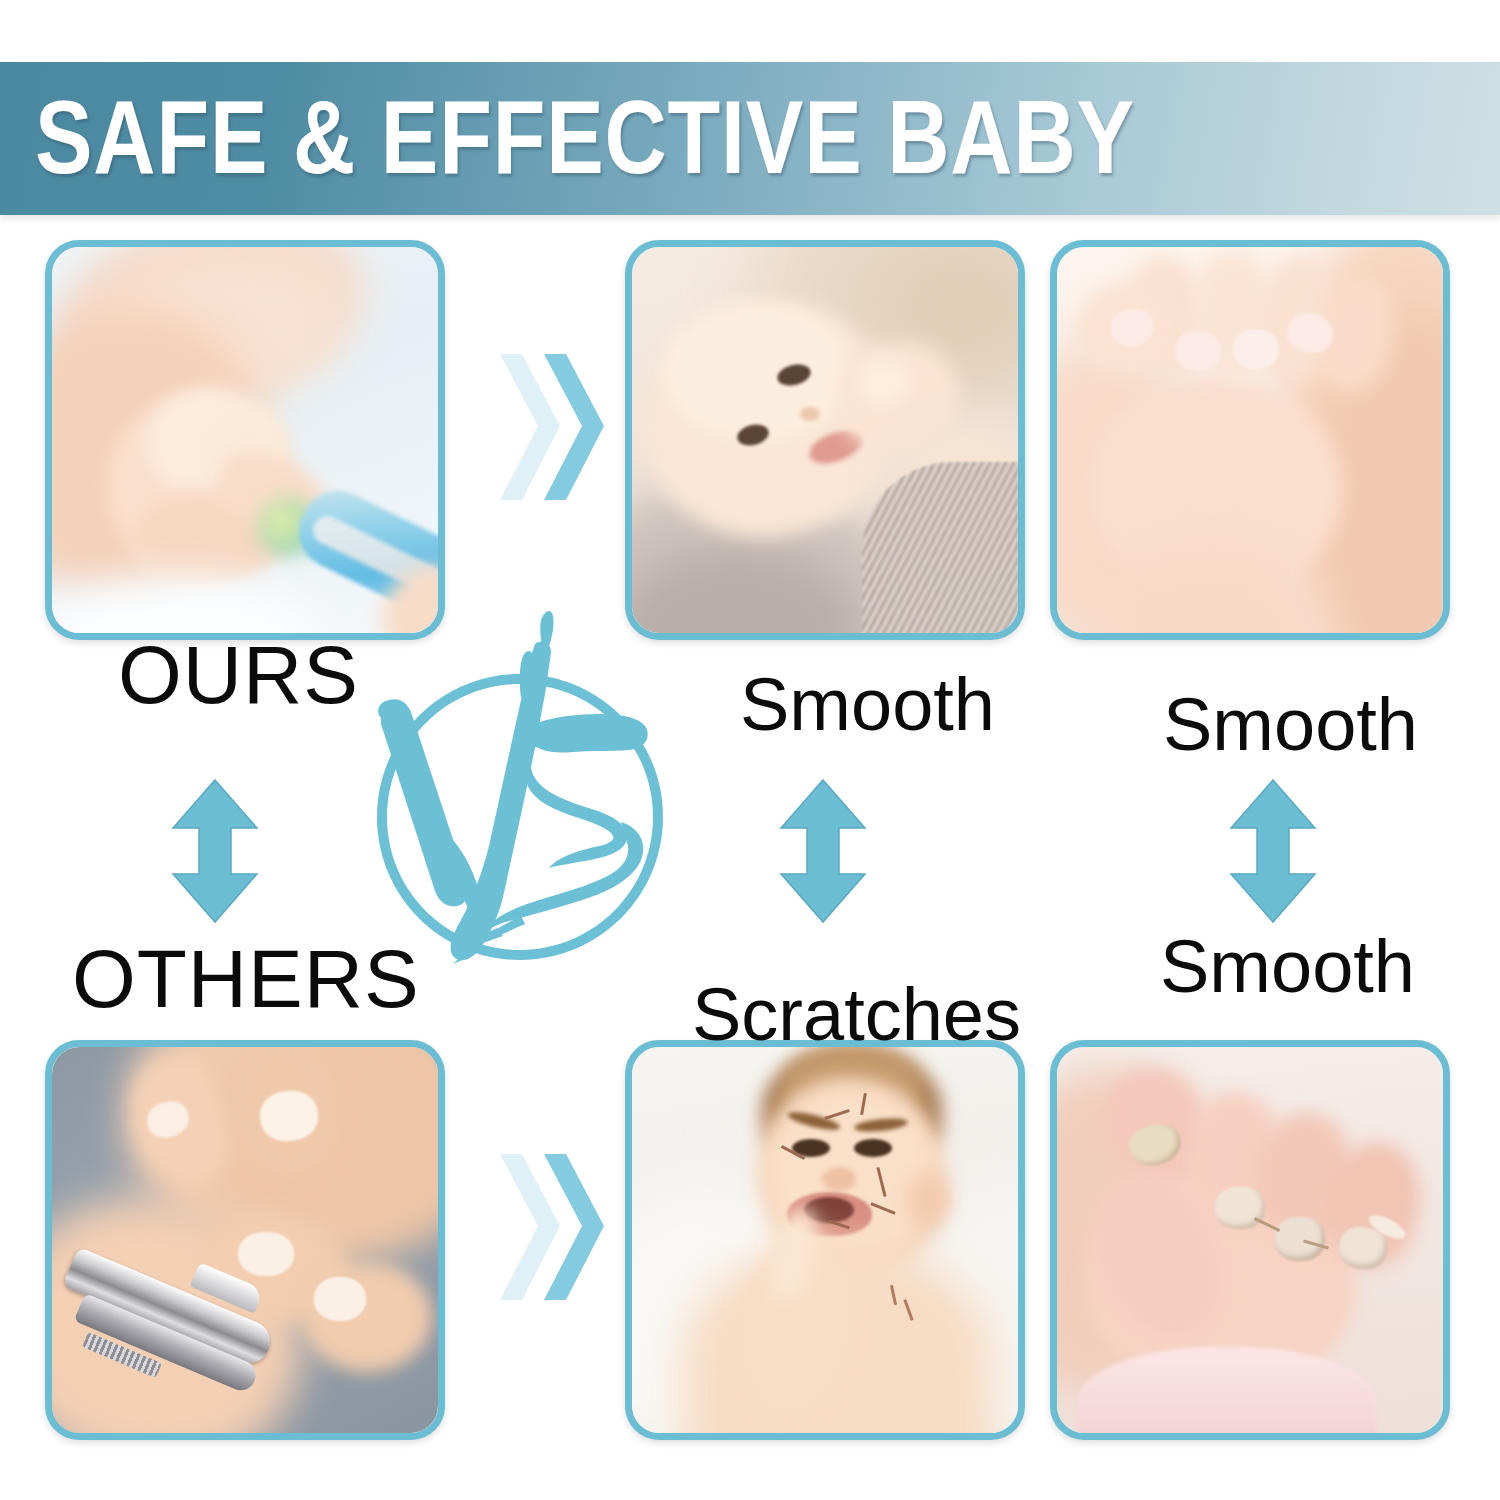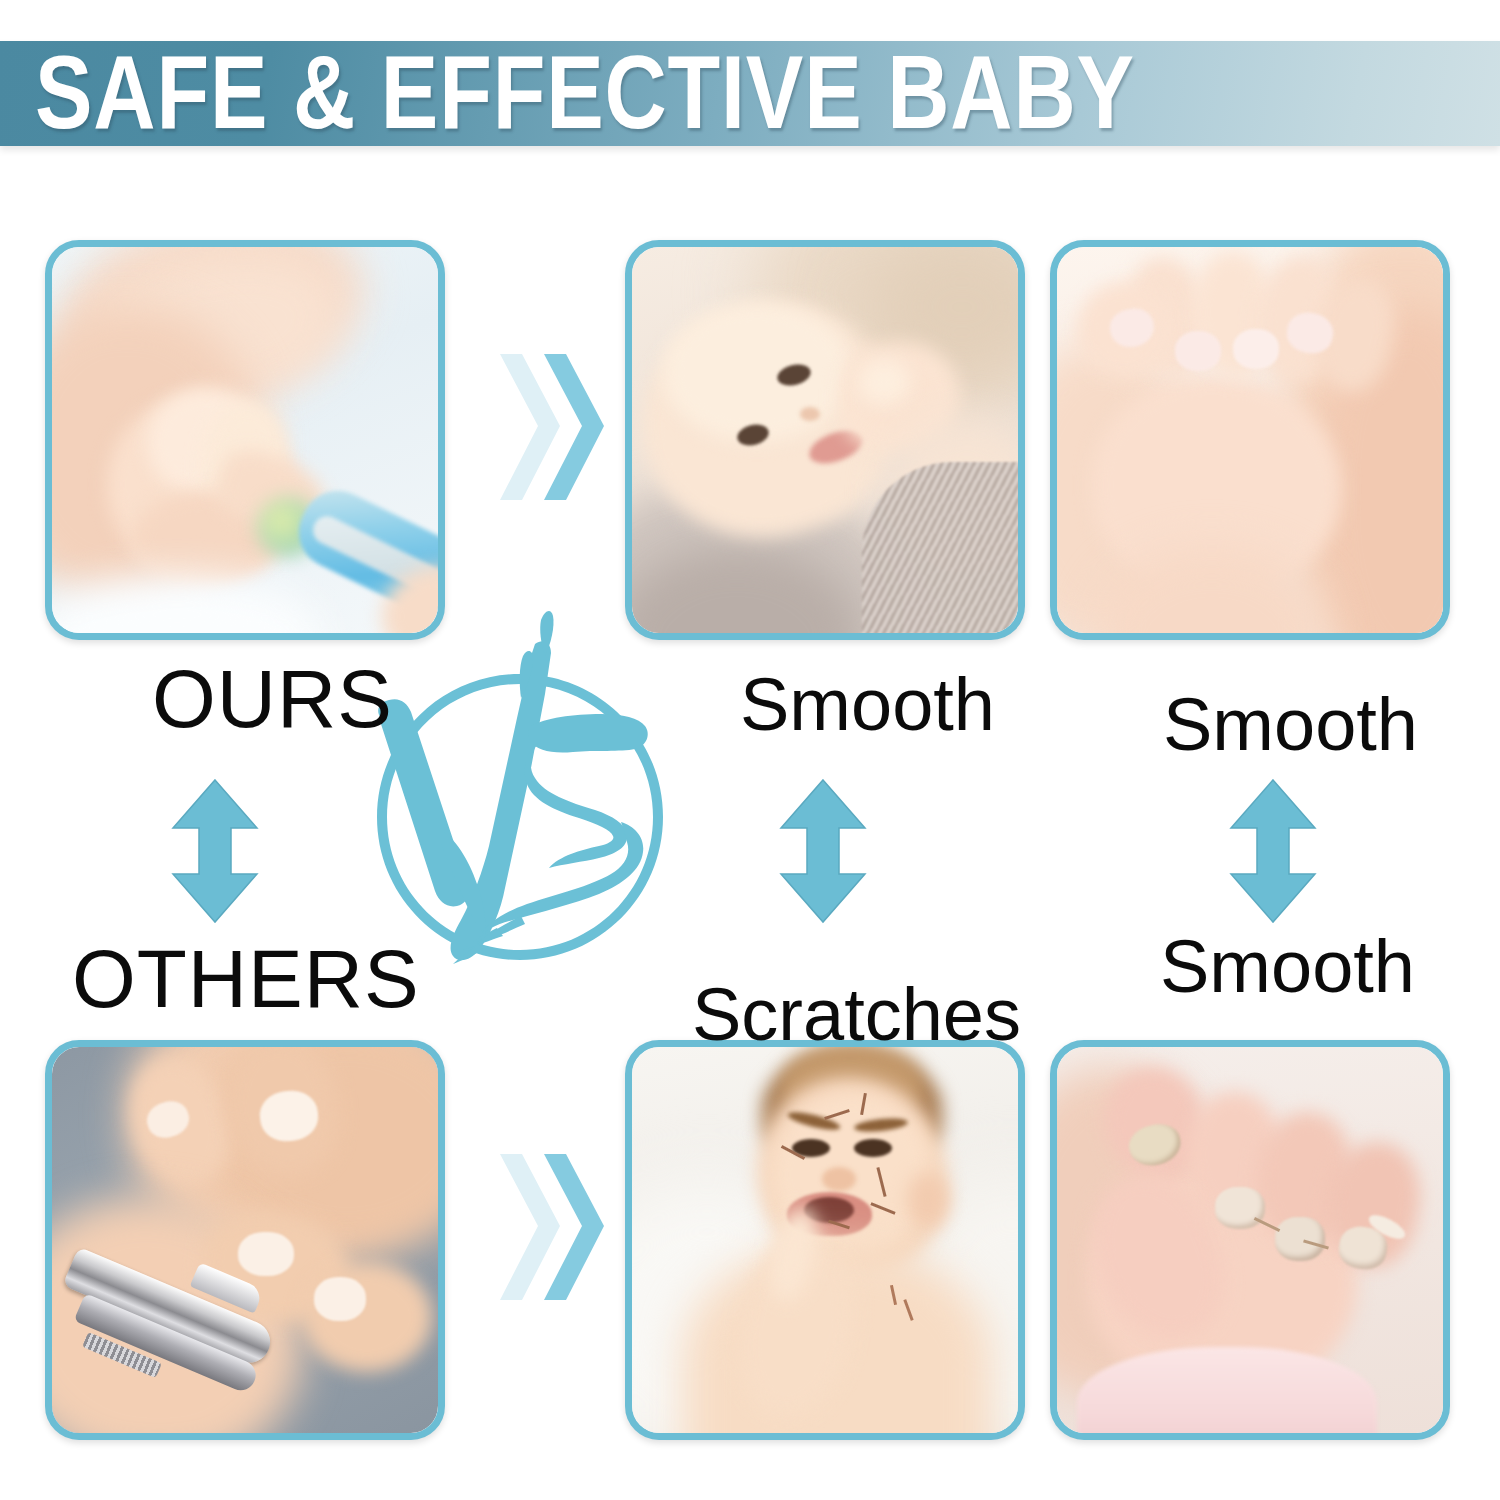"SAFE & EFFECTIVE BABY" .banner { height: 105px -> 153px; top: 41px -> 62px }
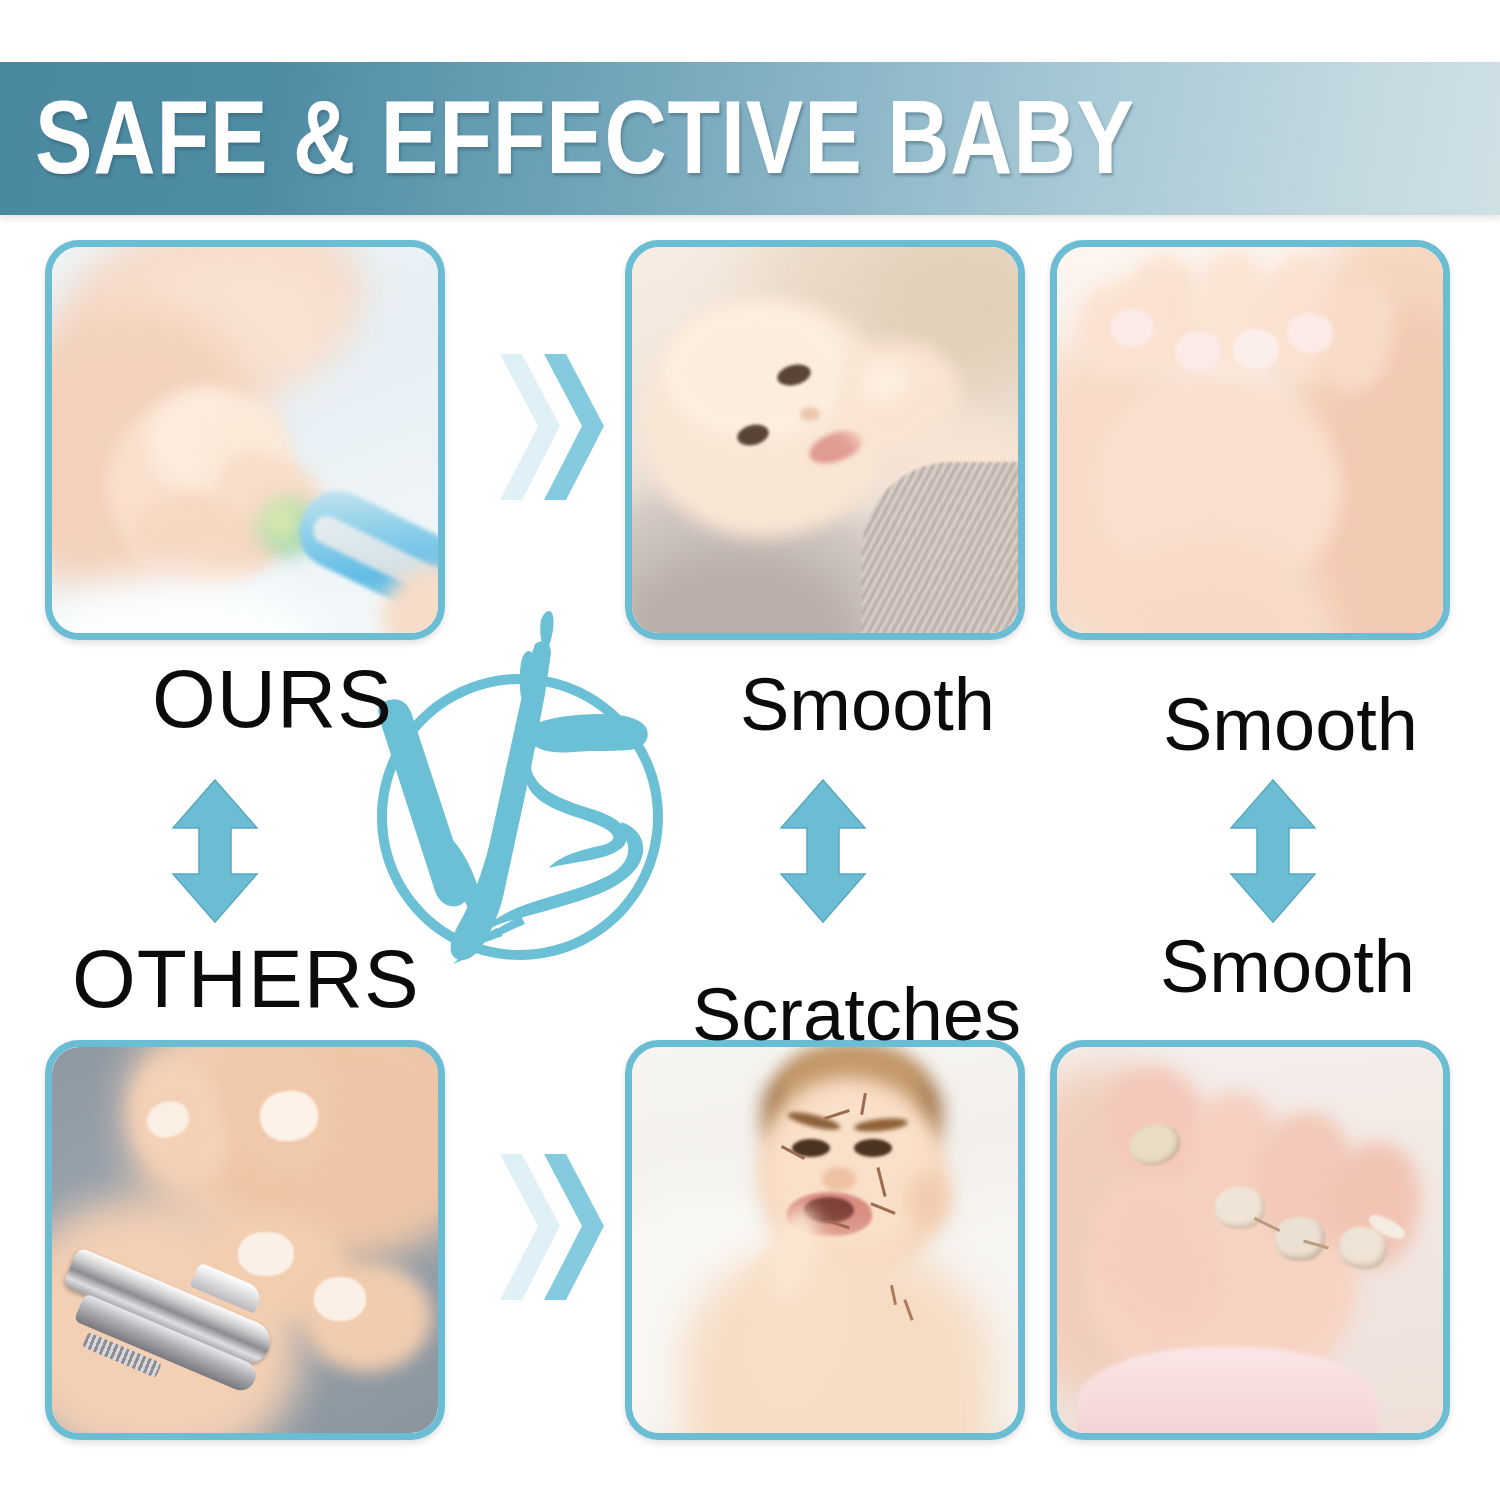"OURS" div.label { margin-left: 34px -> none; top: 658px -> 634px }
